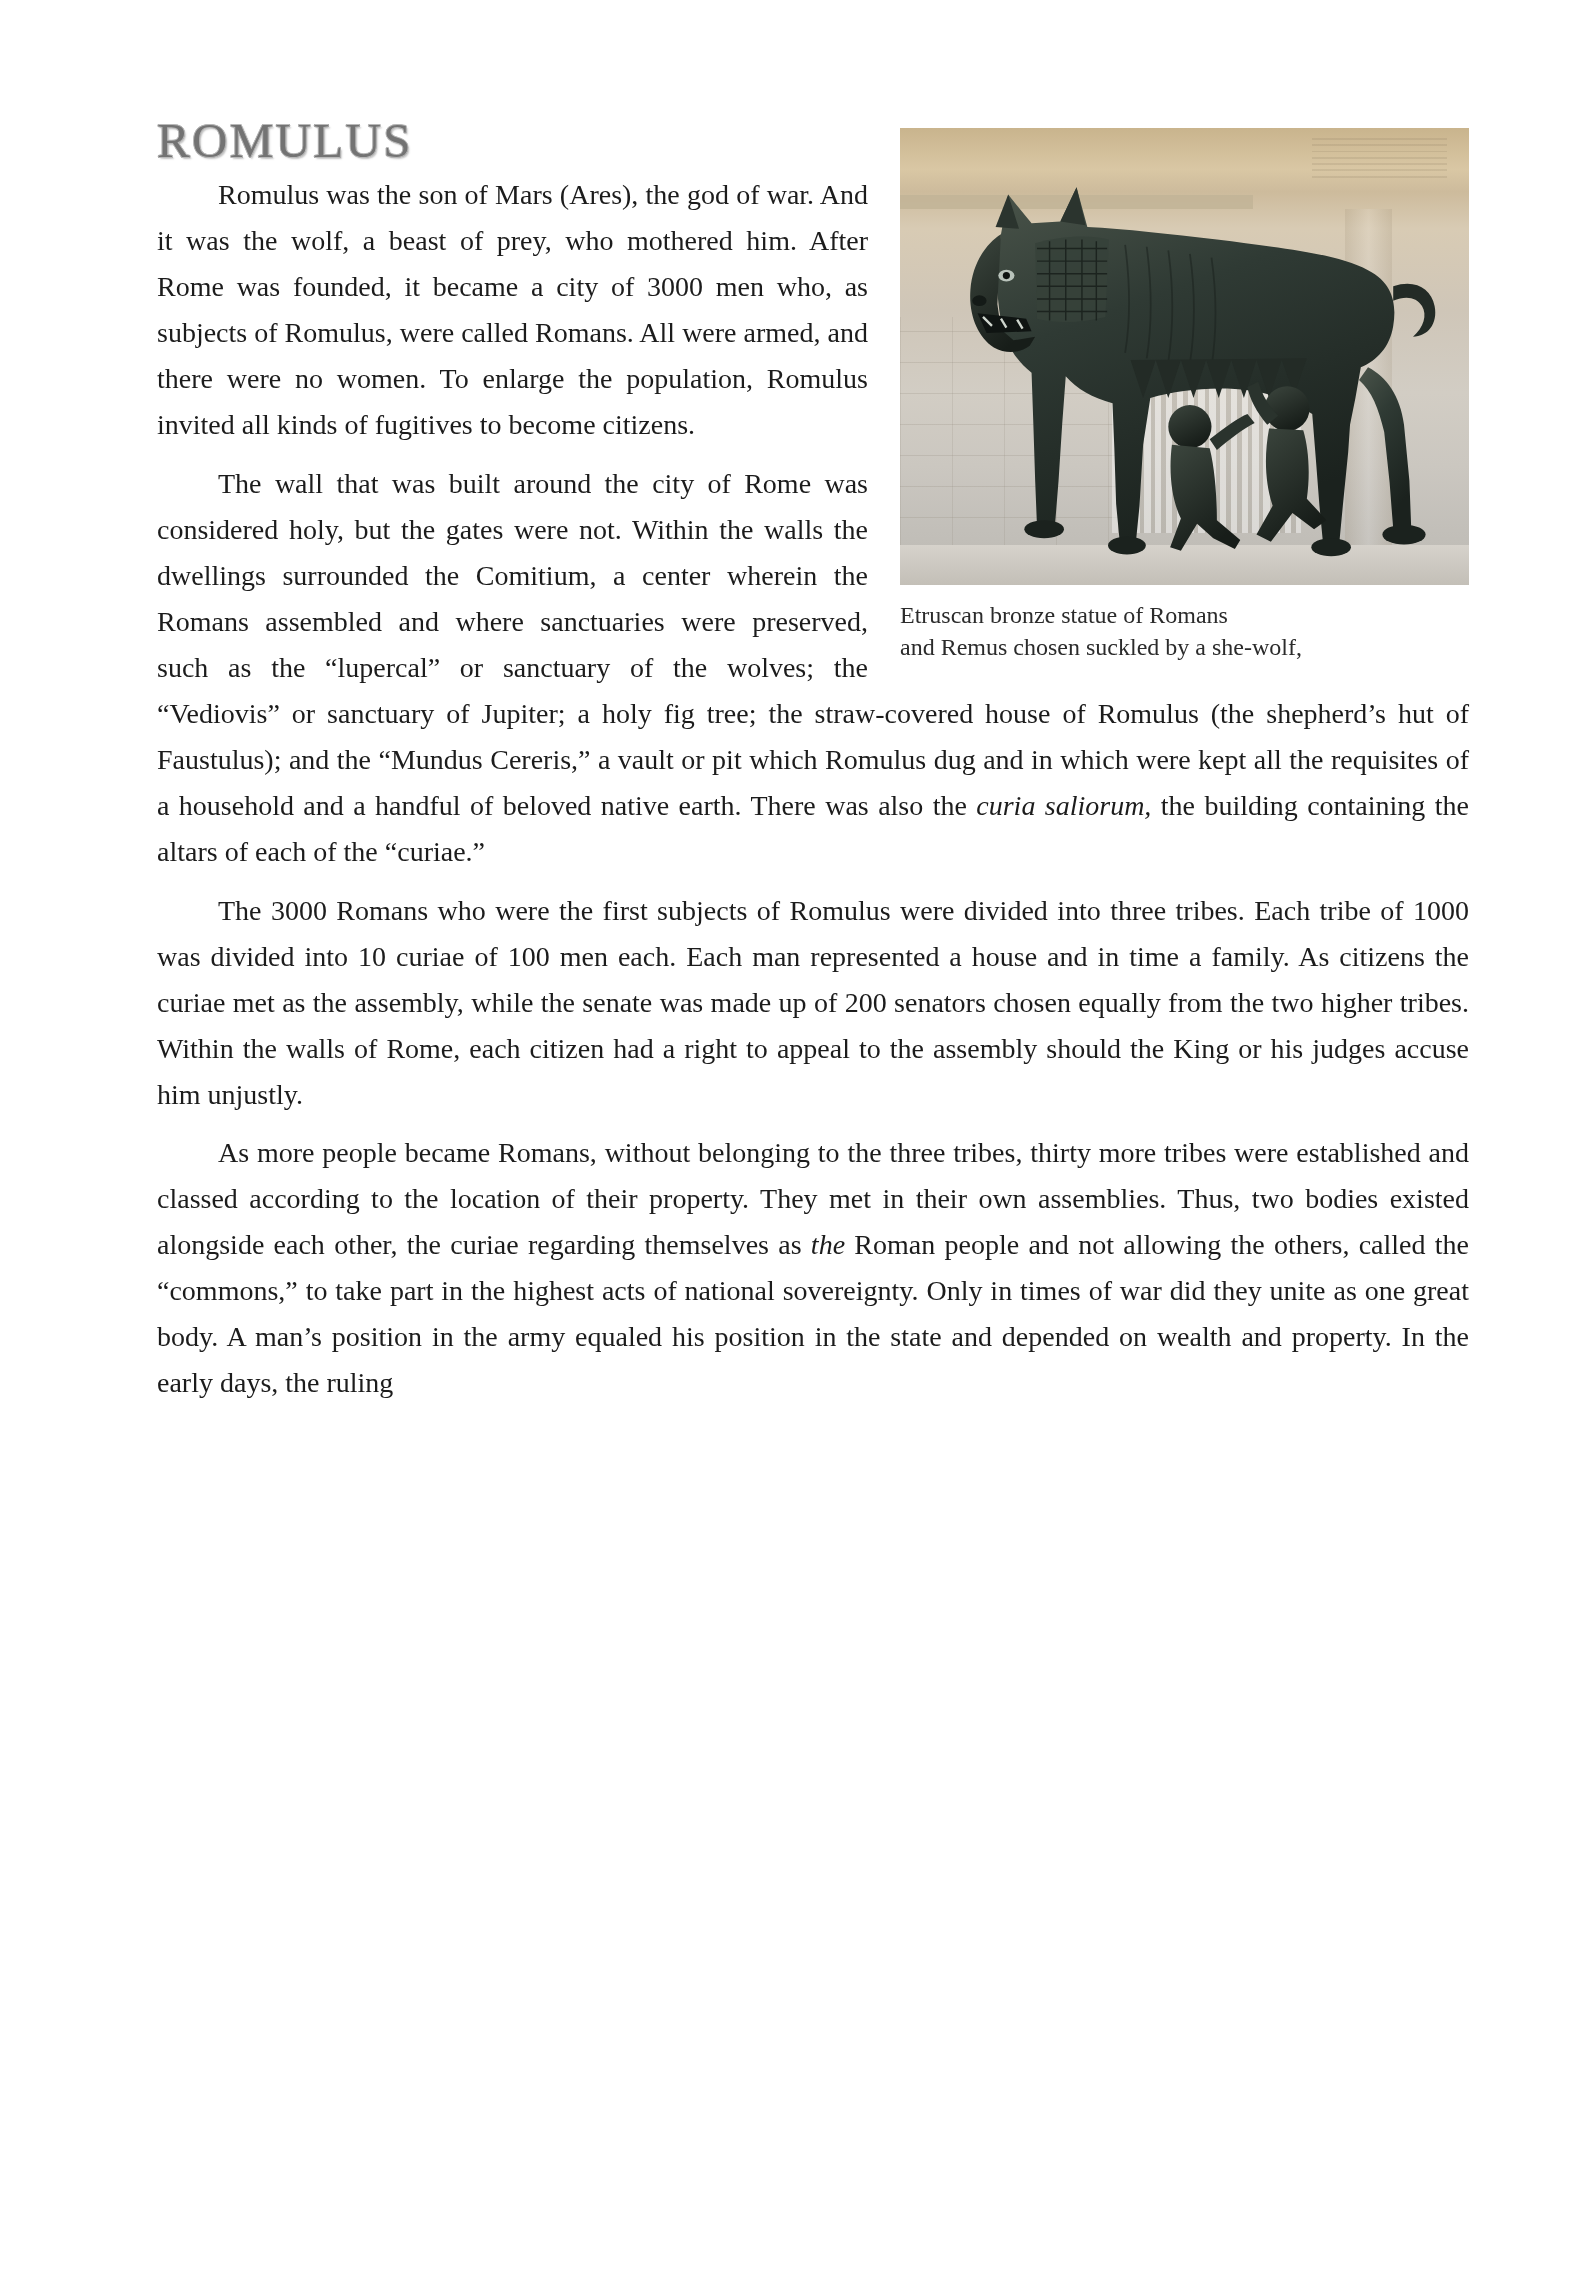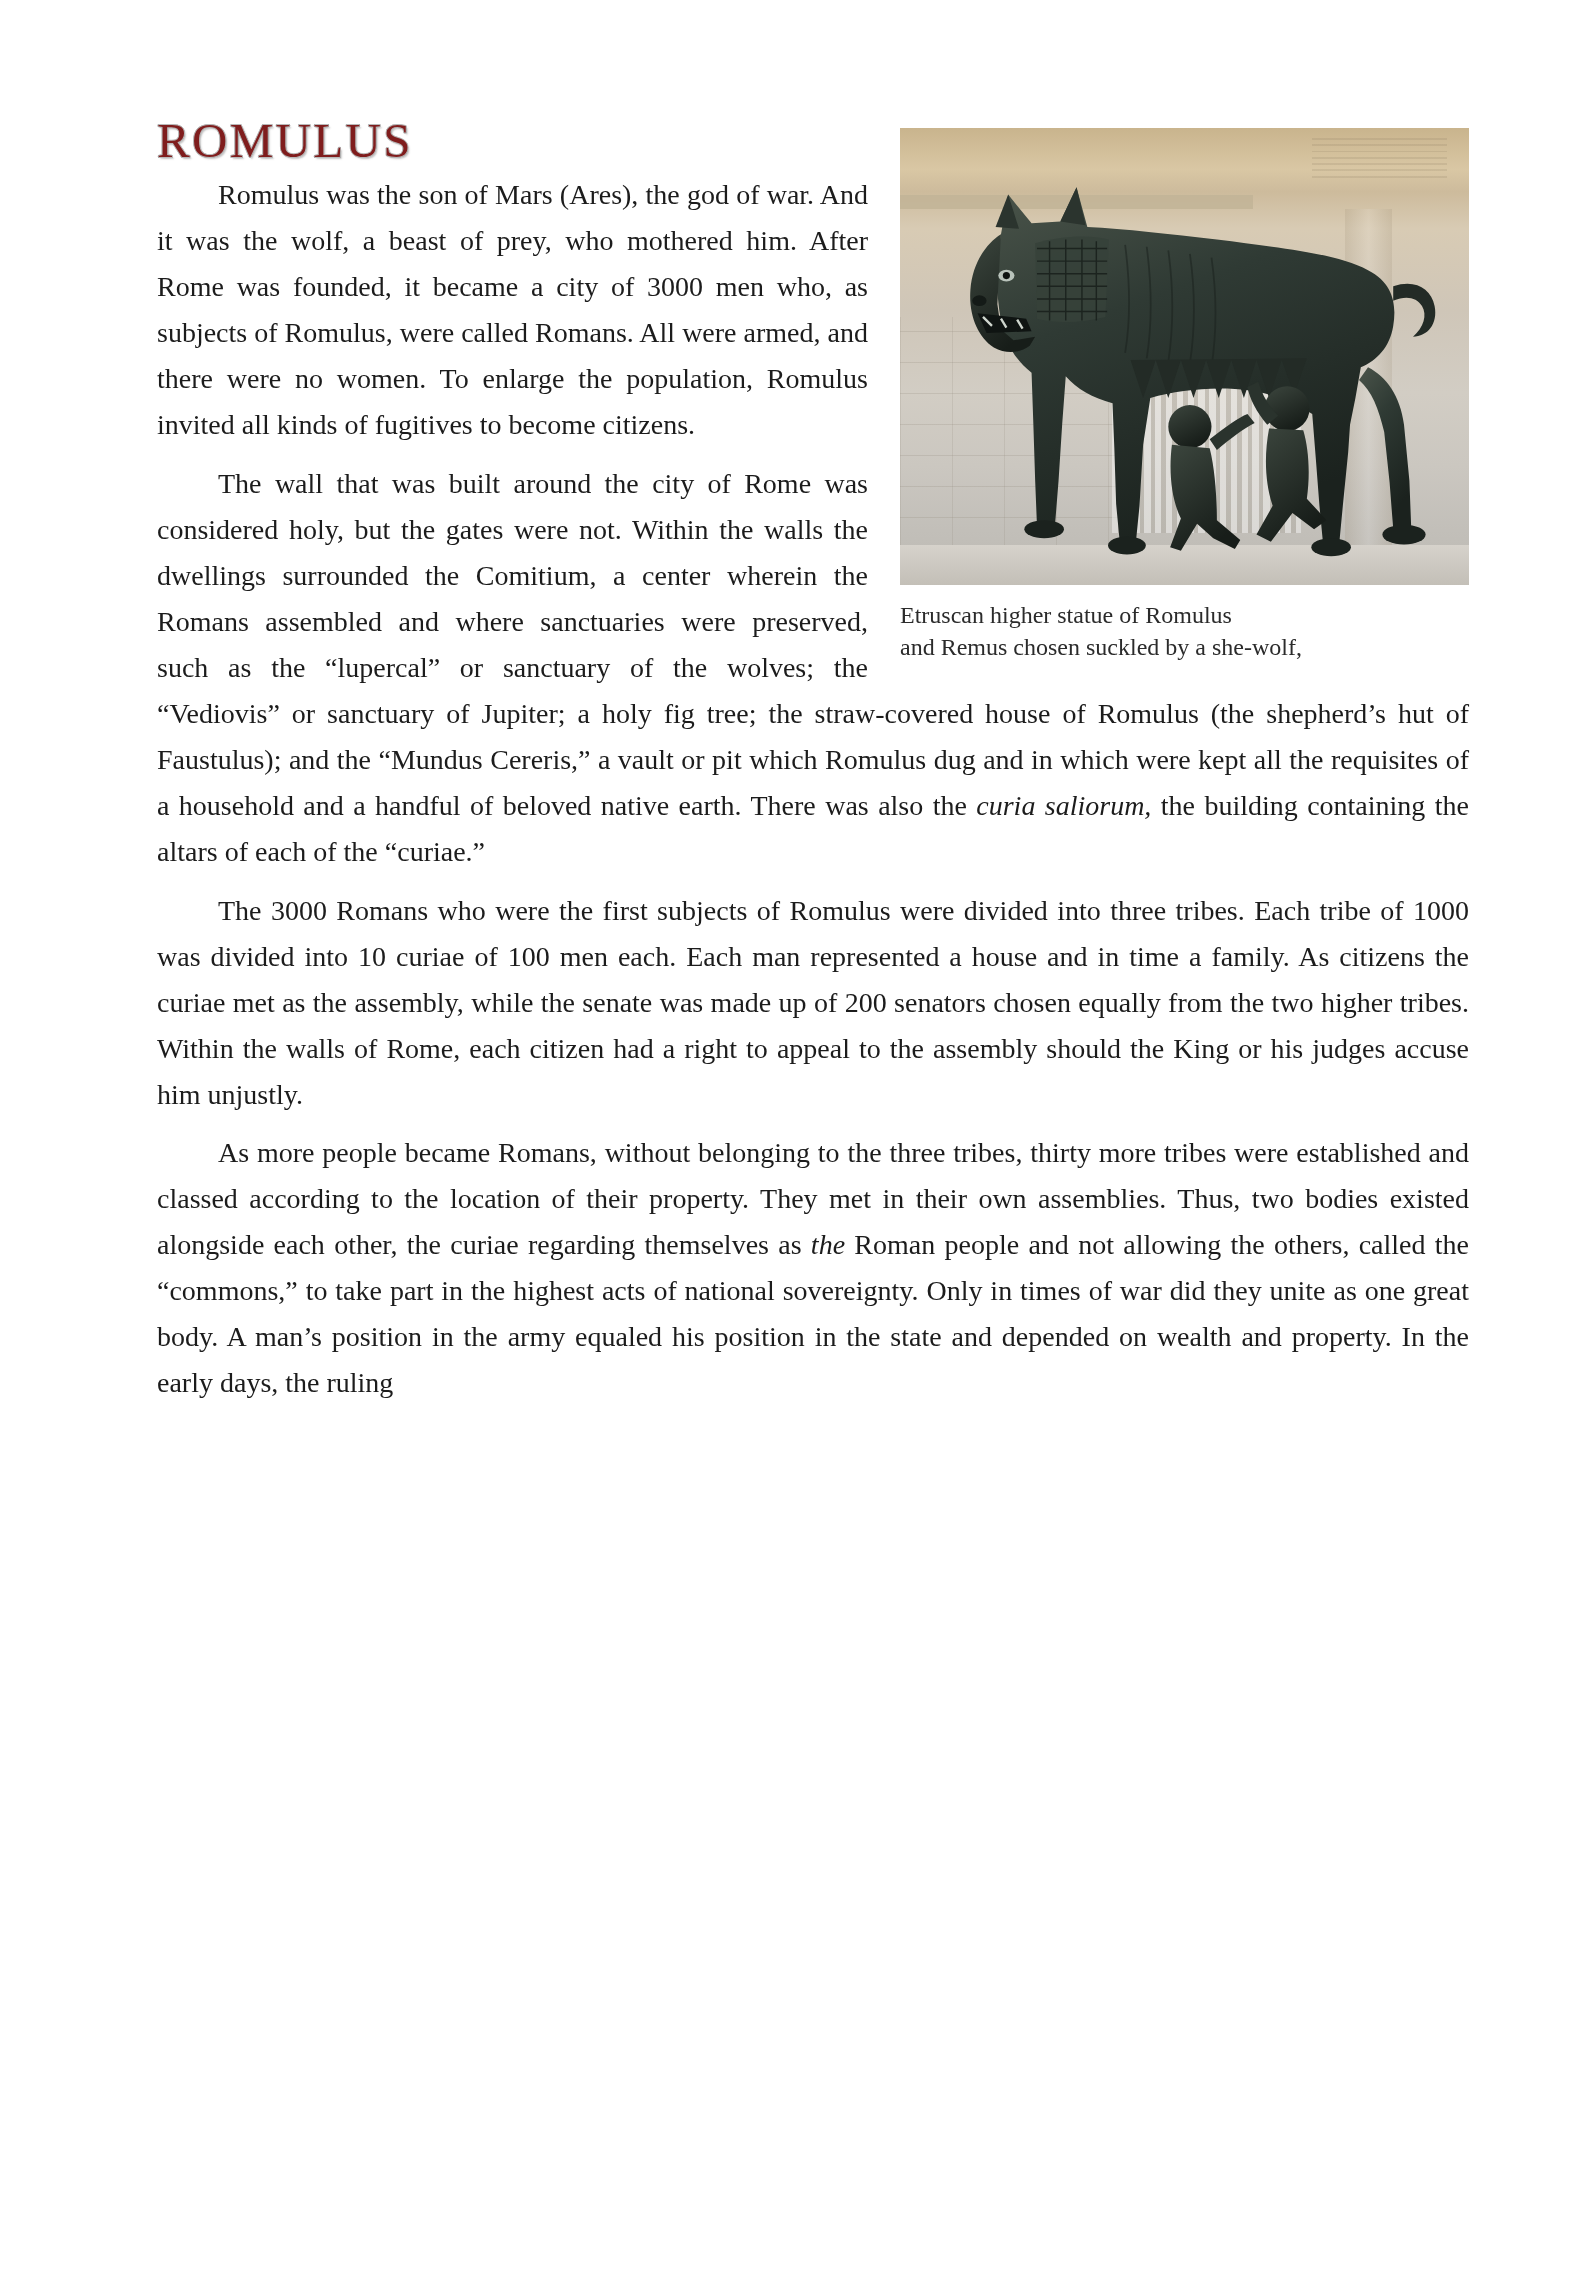"ROMULUS" .page-title { color: #7f1d1d -> #737373 }
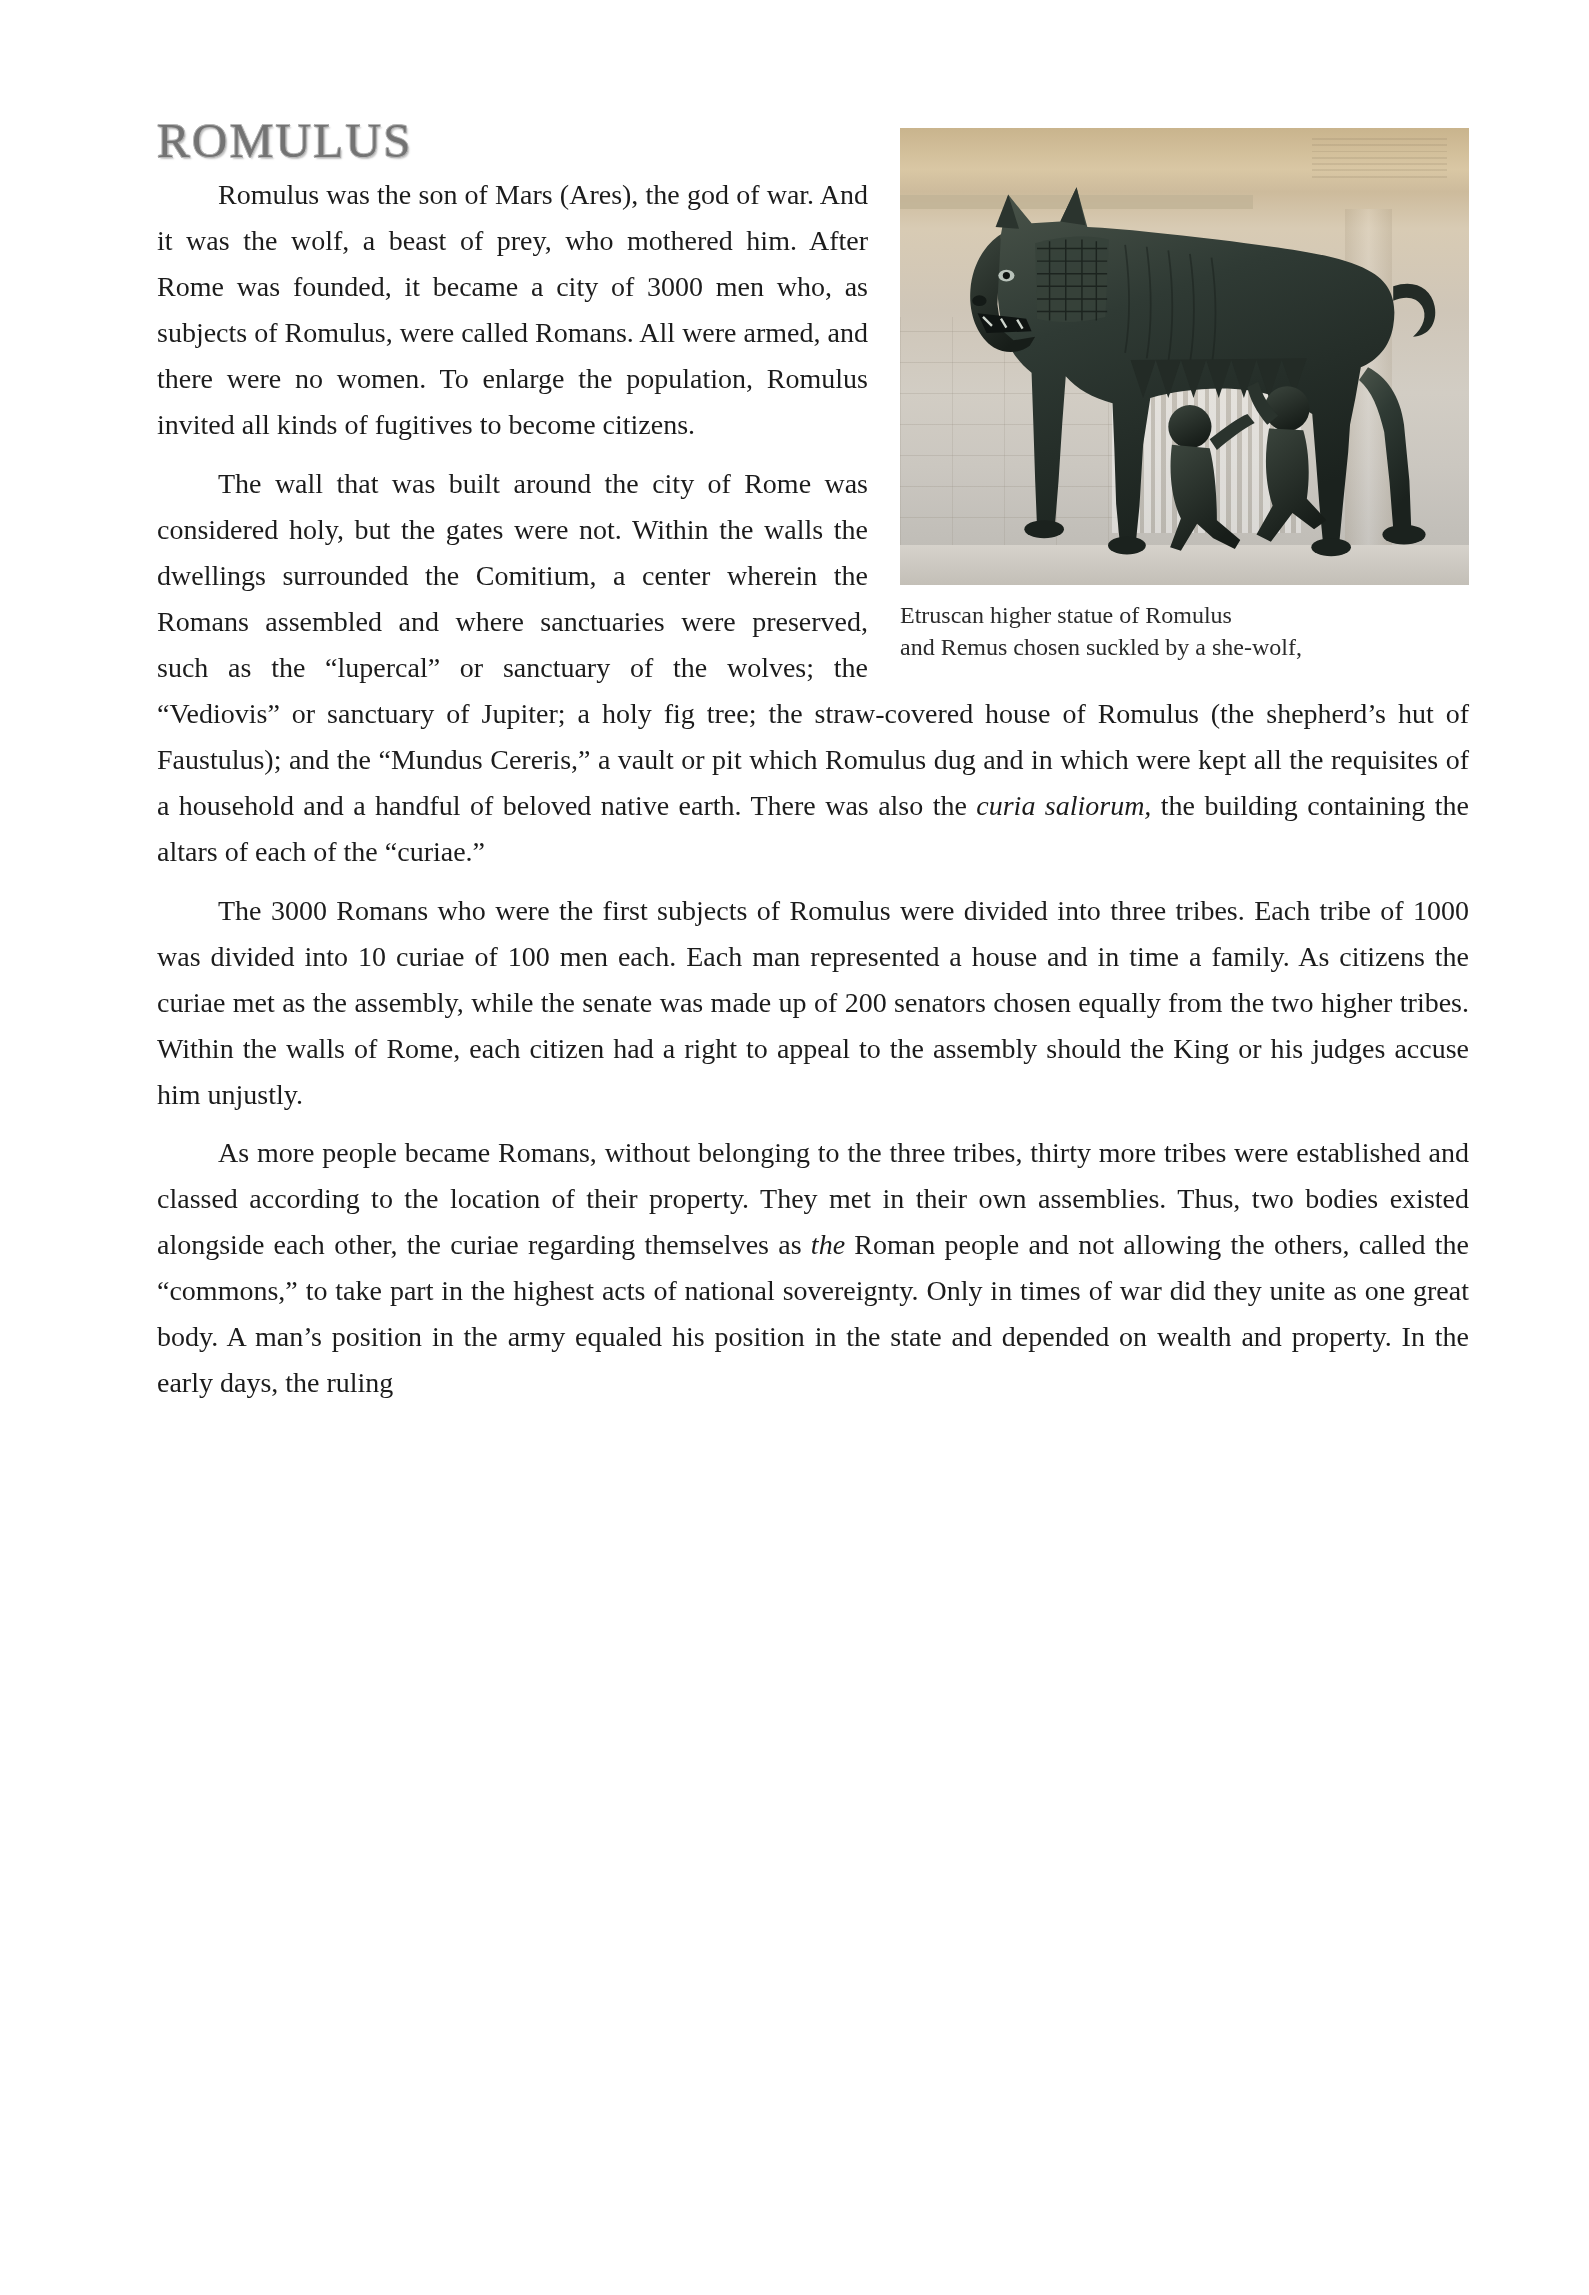"Etruscan higher statue of Romulus" div { text: higher statue of Romulus -> bronze statue of Romans }
